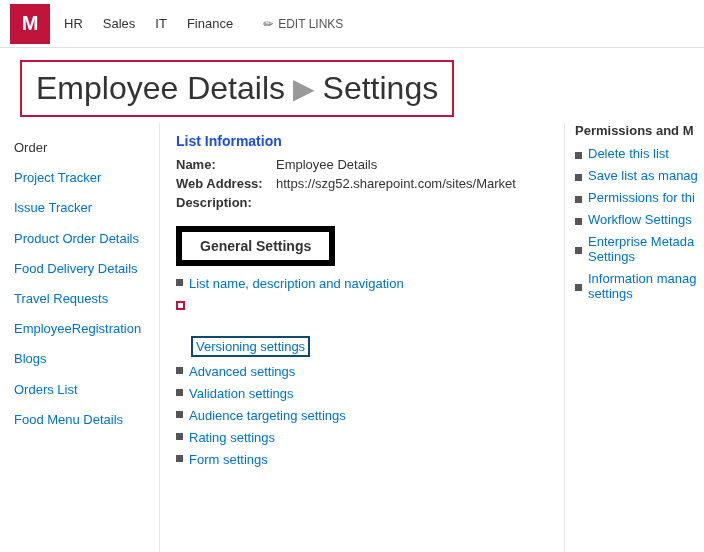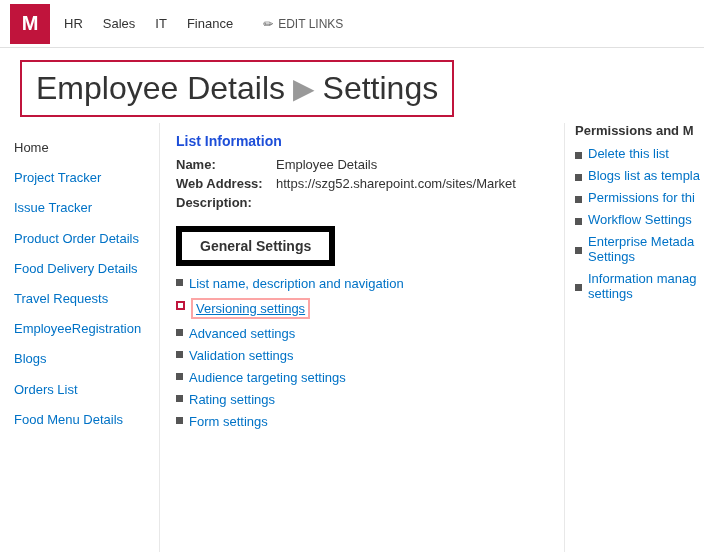"Home" a.sidebar-item { text: Home -> Order }
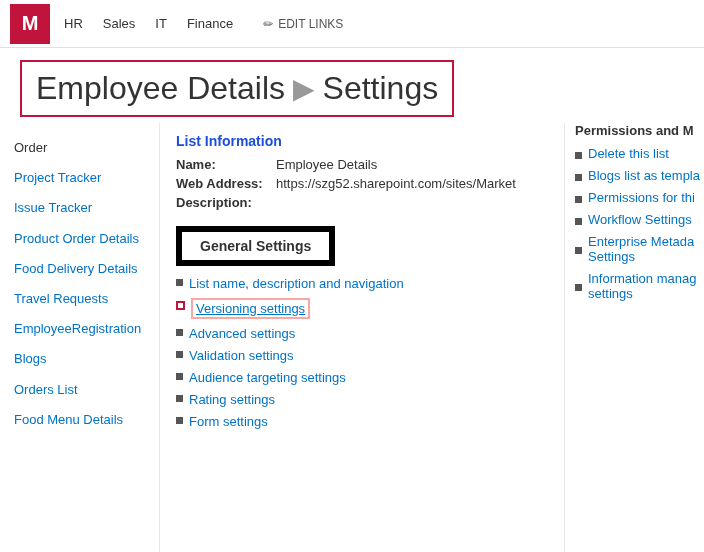"Blogs list as templa" a.settings-link { text: Blogs list as templa -> Save list as manag }
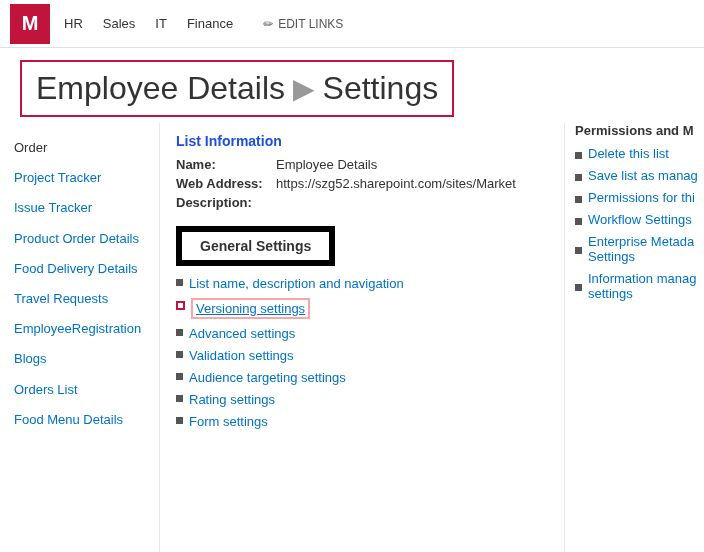"Versioning settings" .settings-link.active-box { border: 2px solid #fca5a5 -> 2px solid #0c4a6e; margin-top: none -> 38px; text-decoration: underline -> none }
